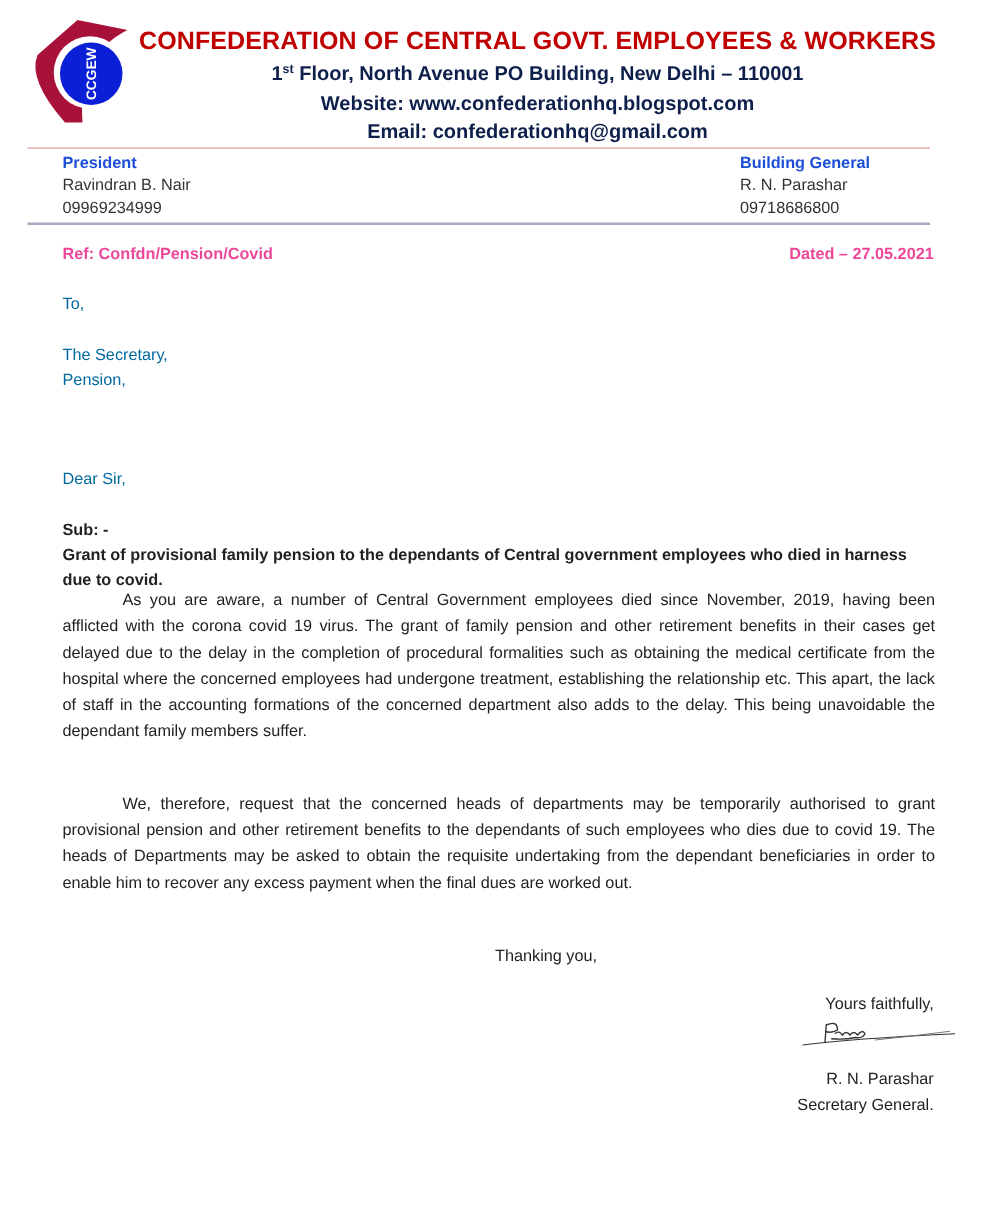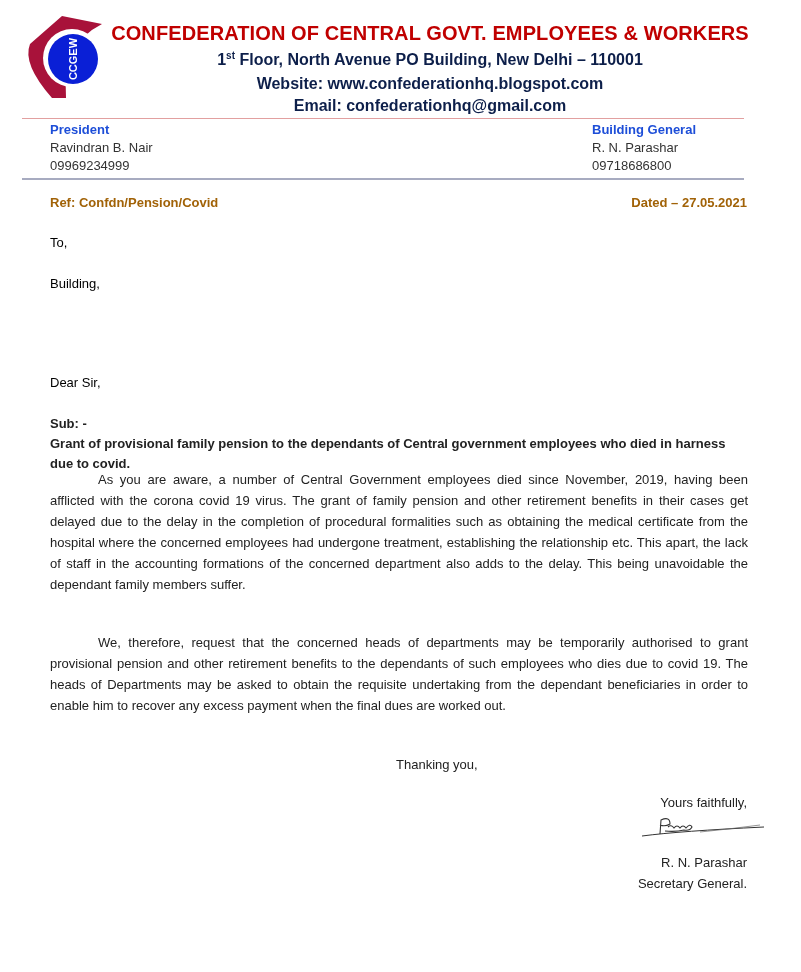"Ref: Confdn/Pension/Covid" .ref { color: #a16207 -> #ec4899 }
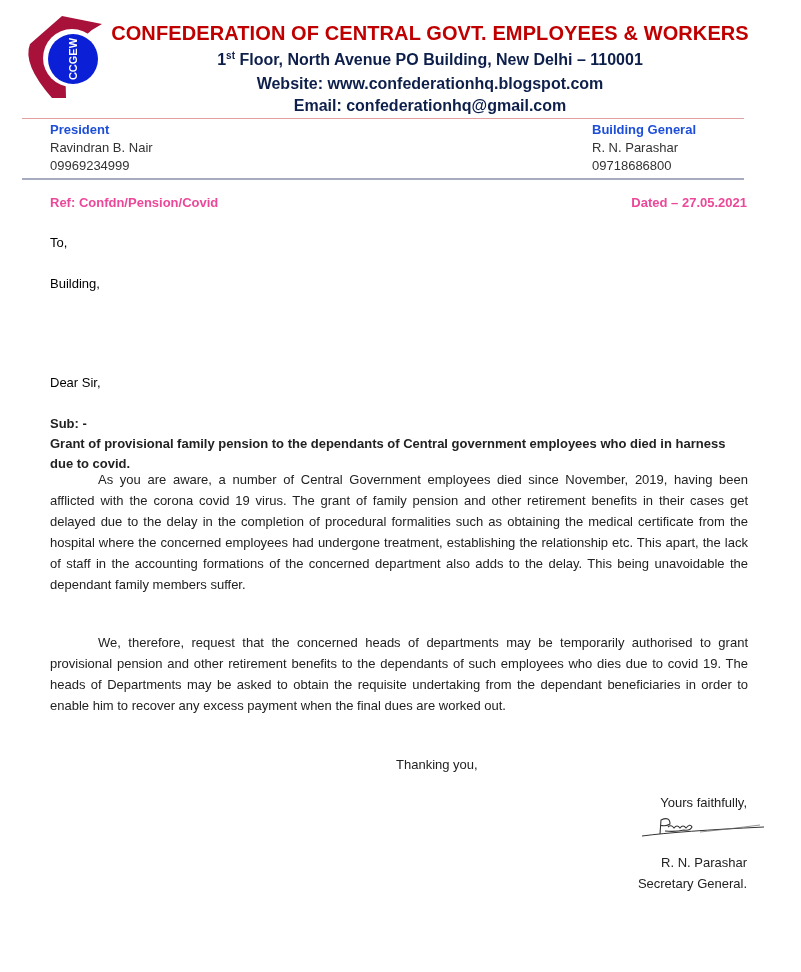"To," .letter { color: #000000 -> #0369a1 }
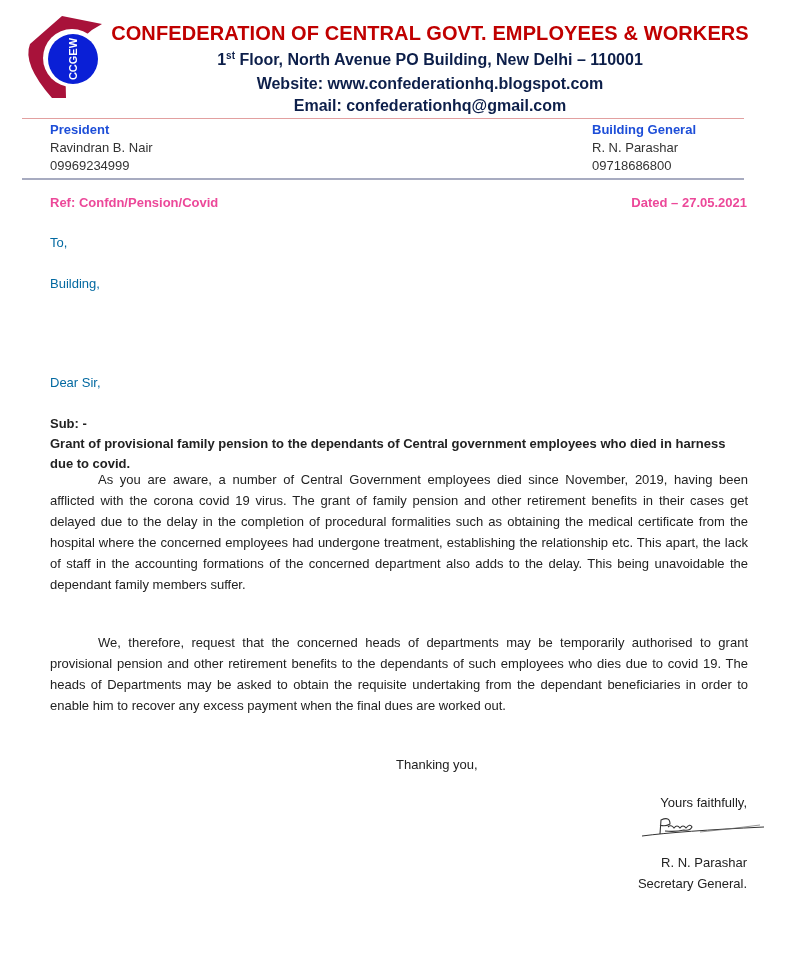"The Secretary," div { html: none -> <div>The Secretary,</div> }
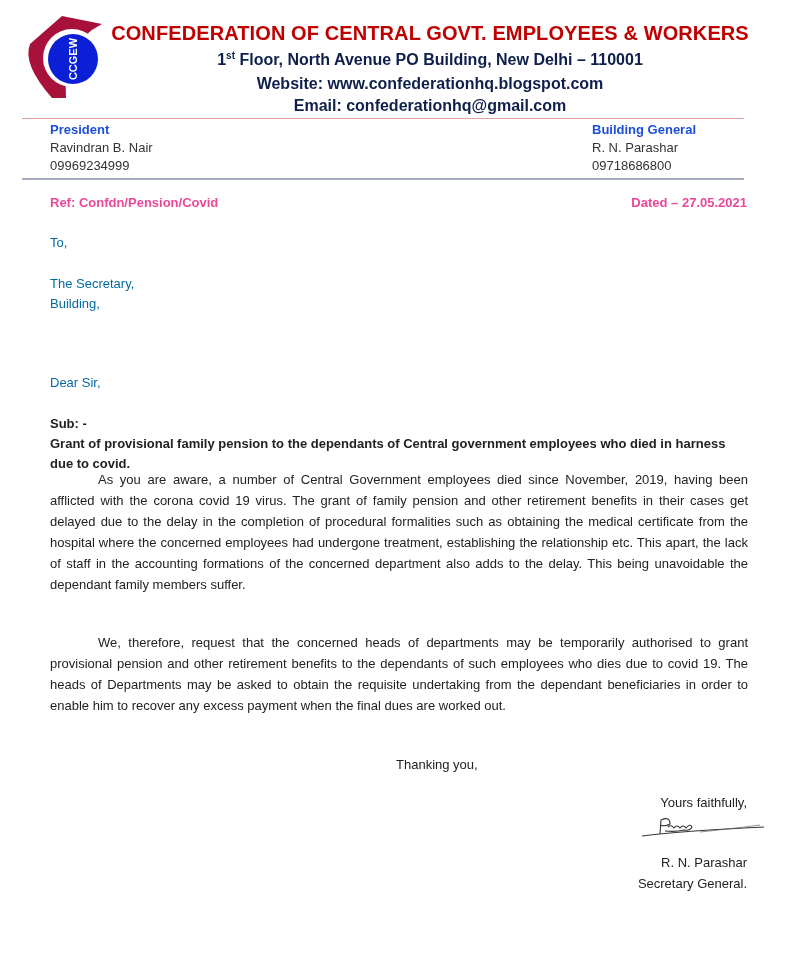"Building," div { text: Building -> Pension }
